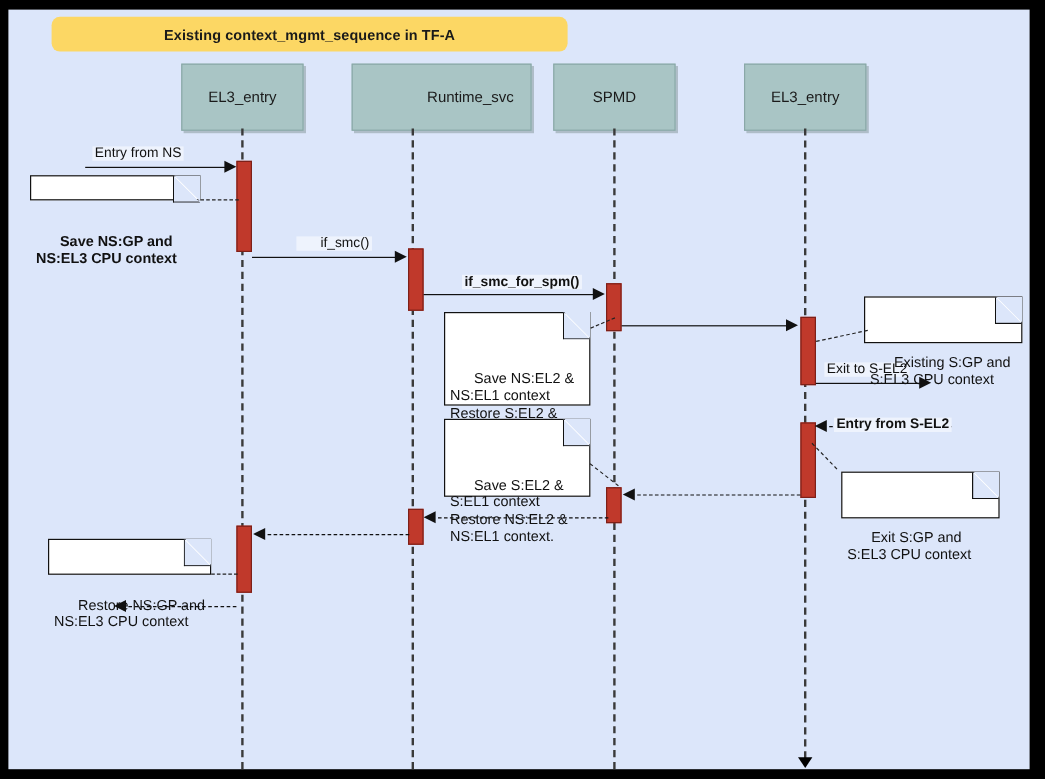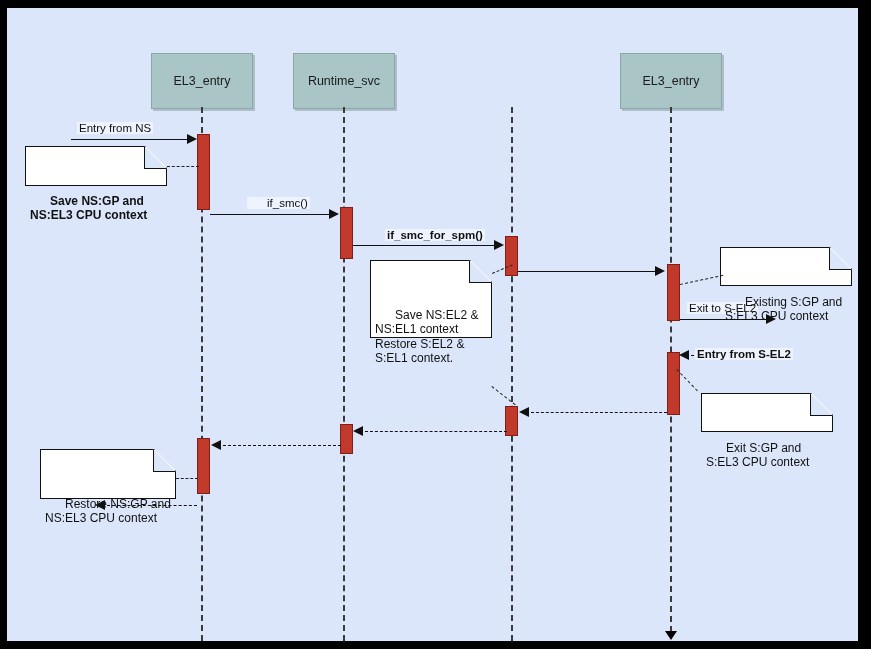"Existing context_mgmt_sequence in TF-A" div { html: none -> <div> <span>Existing context_mgmt_sequence in TF-A</span> </div> }
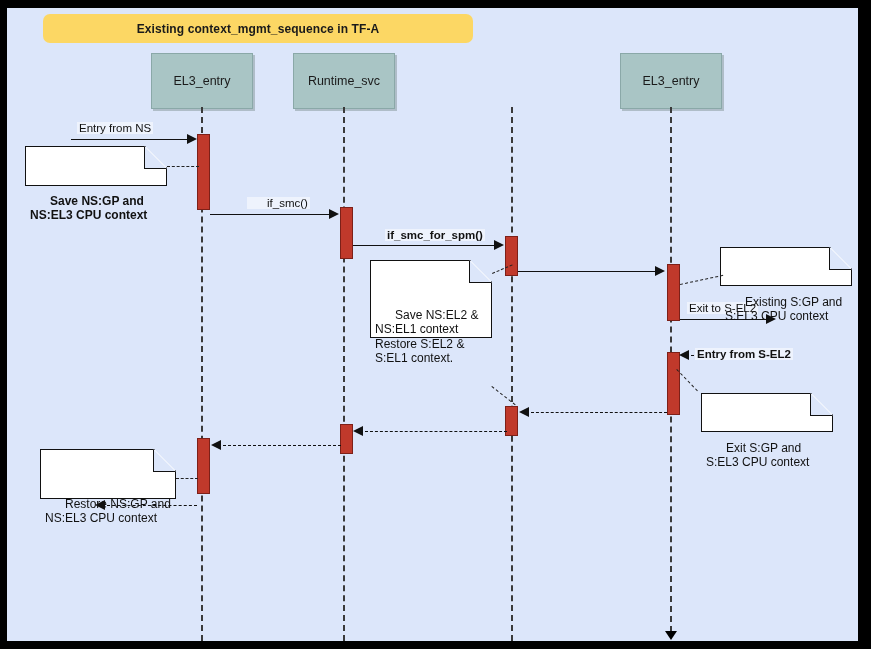"Runtime_svc" div.lifeline-head { padding-left: none -> 48px }
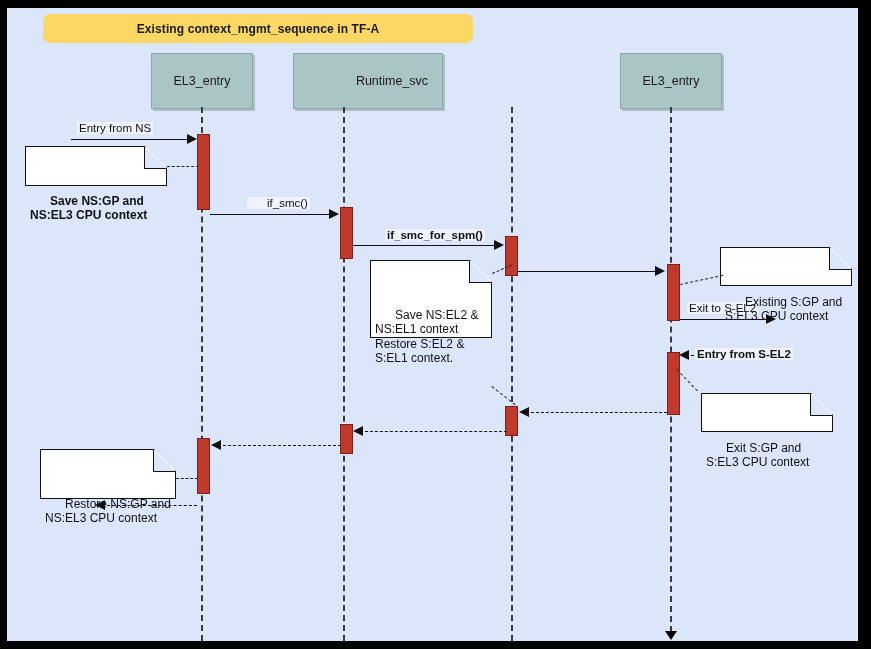"SPMD" div.lifeline-head { html: none -> <div> <span>SPMD</span> </div> }
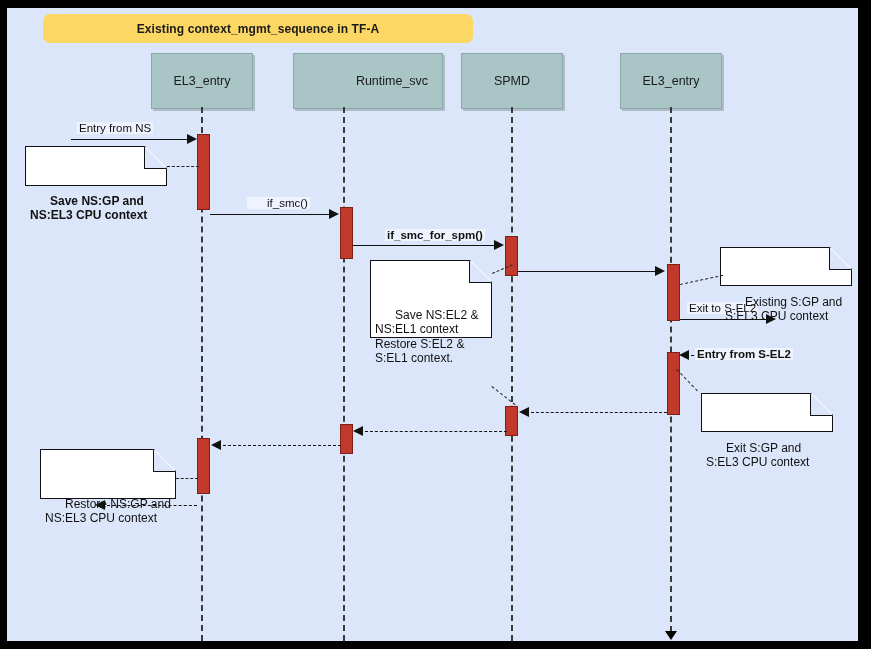"Save NS:GP and" div.note { height: 40px -> 21px }
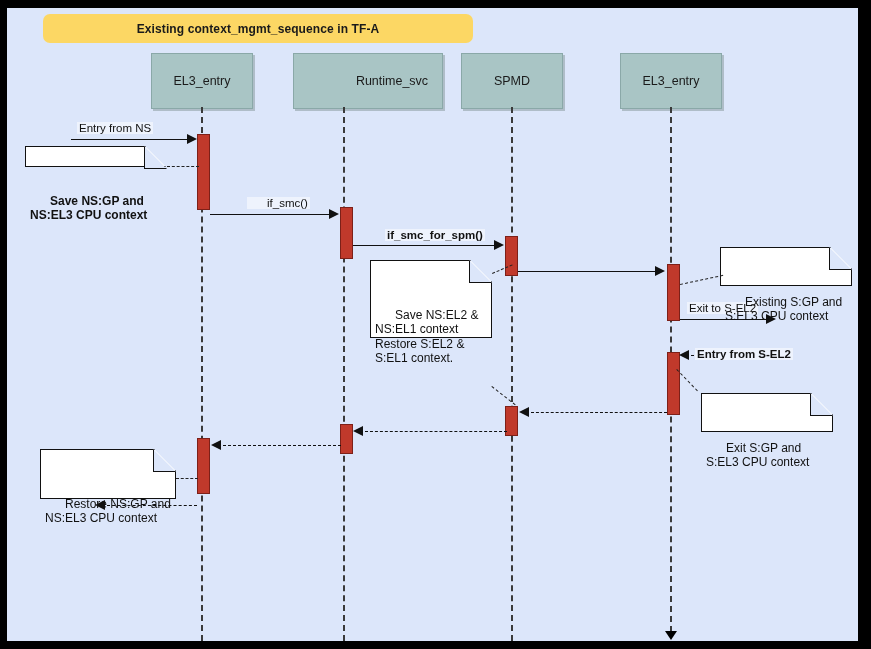"Save S:EL2 &" div.note { html: none -> <div> <span></span> <span></span> <span>Save S:EL2 &amp; S:EL1 context Restore NS:EL2 &amp; NS:EL1 context.</span> </div> }
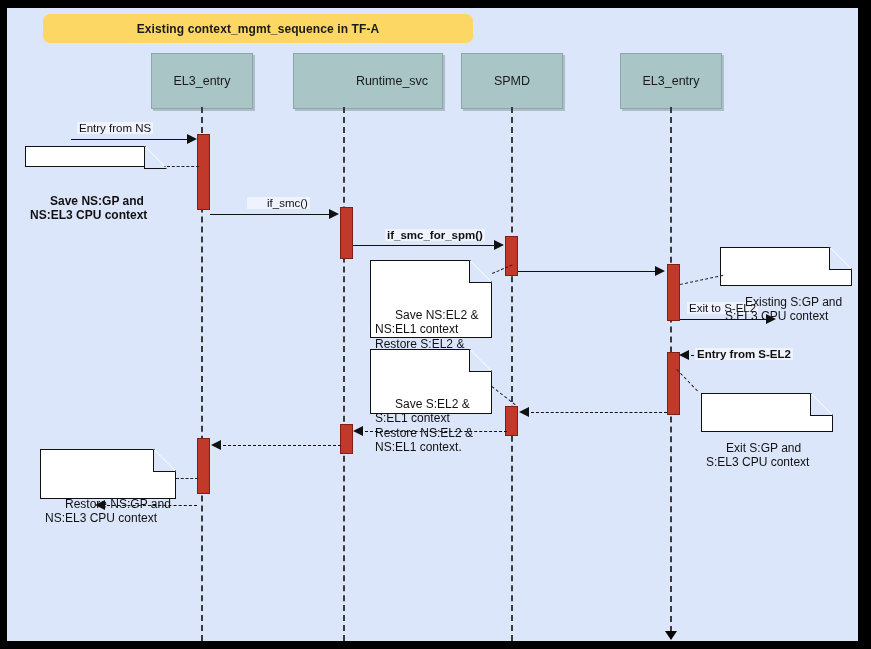"Restore NS:GP and" div.note { height: 50px -> 30px }
